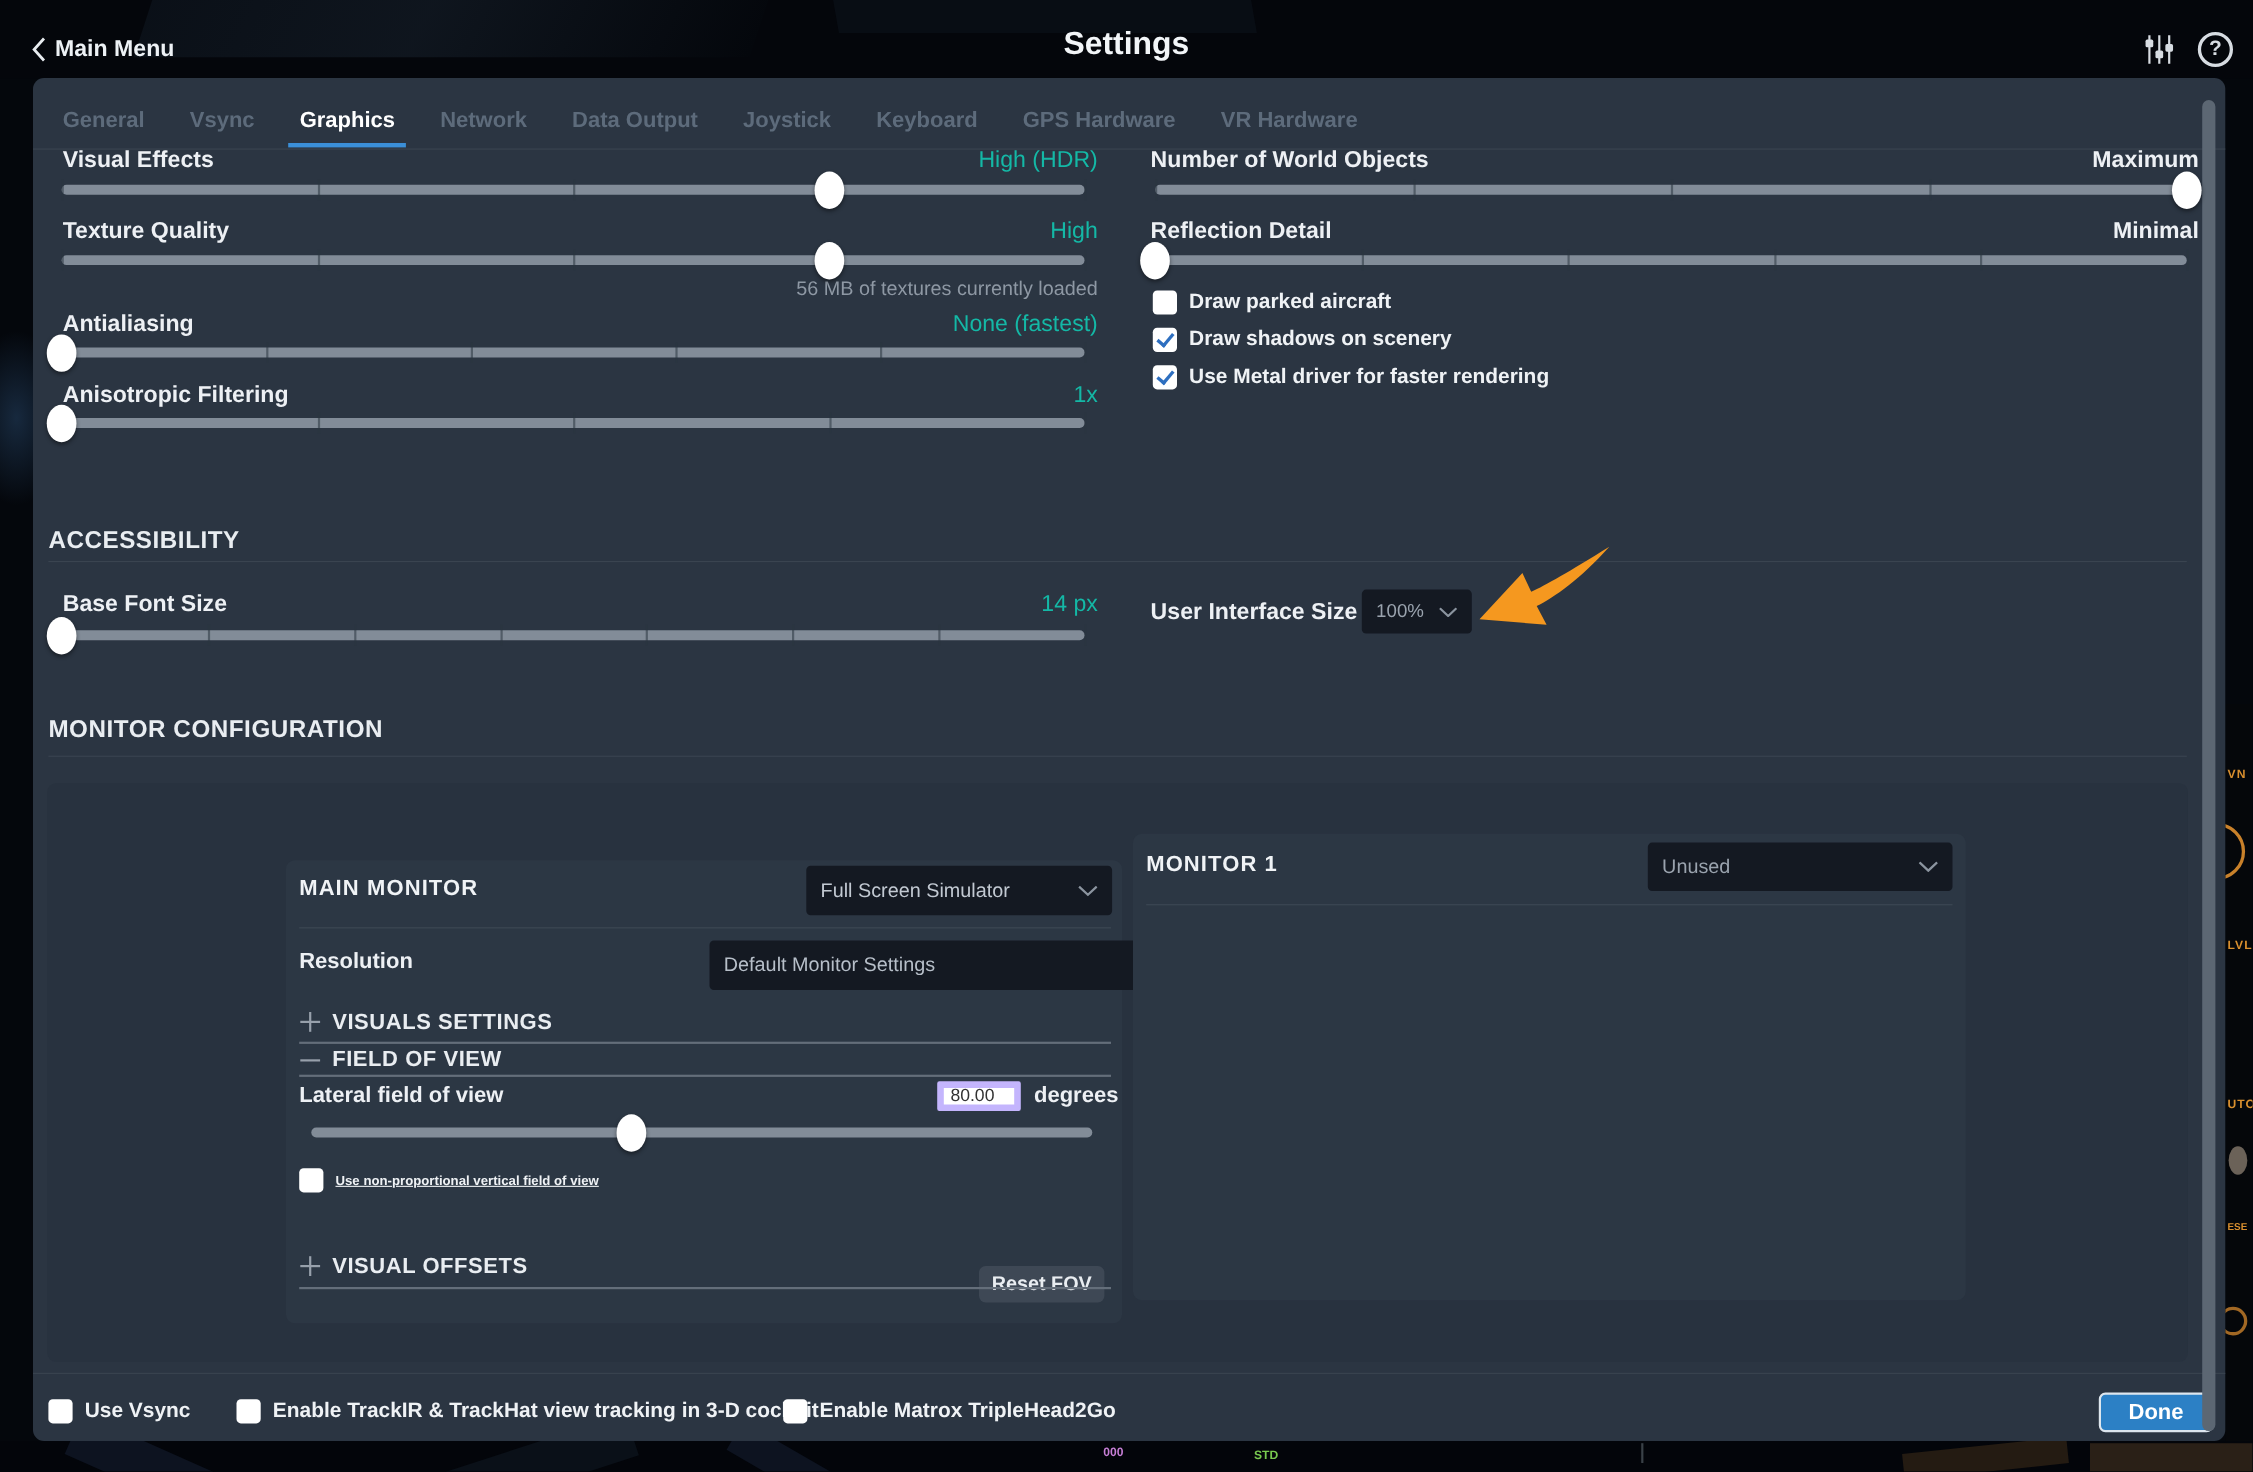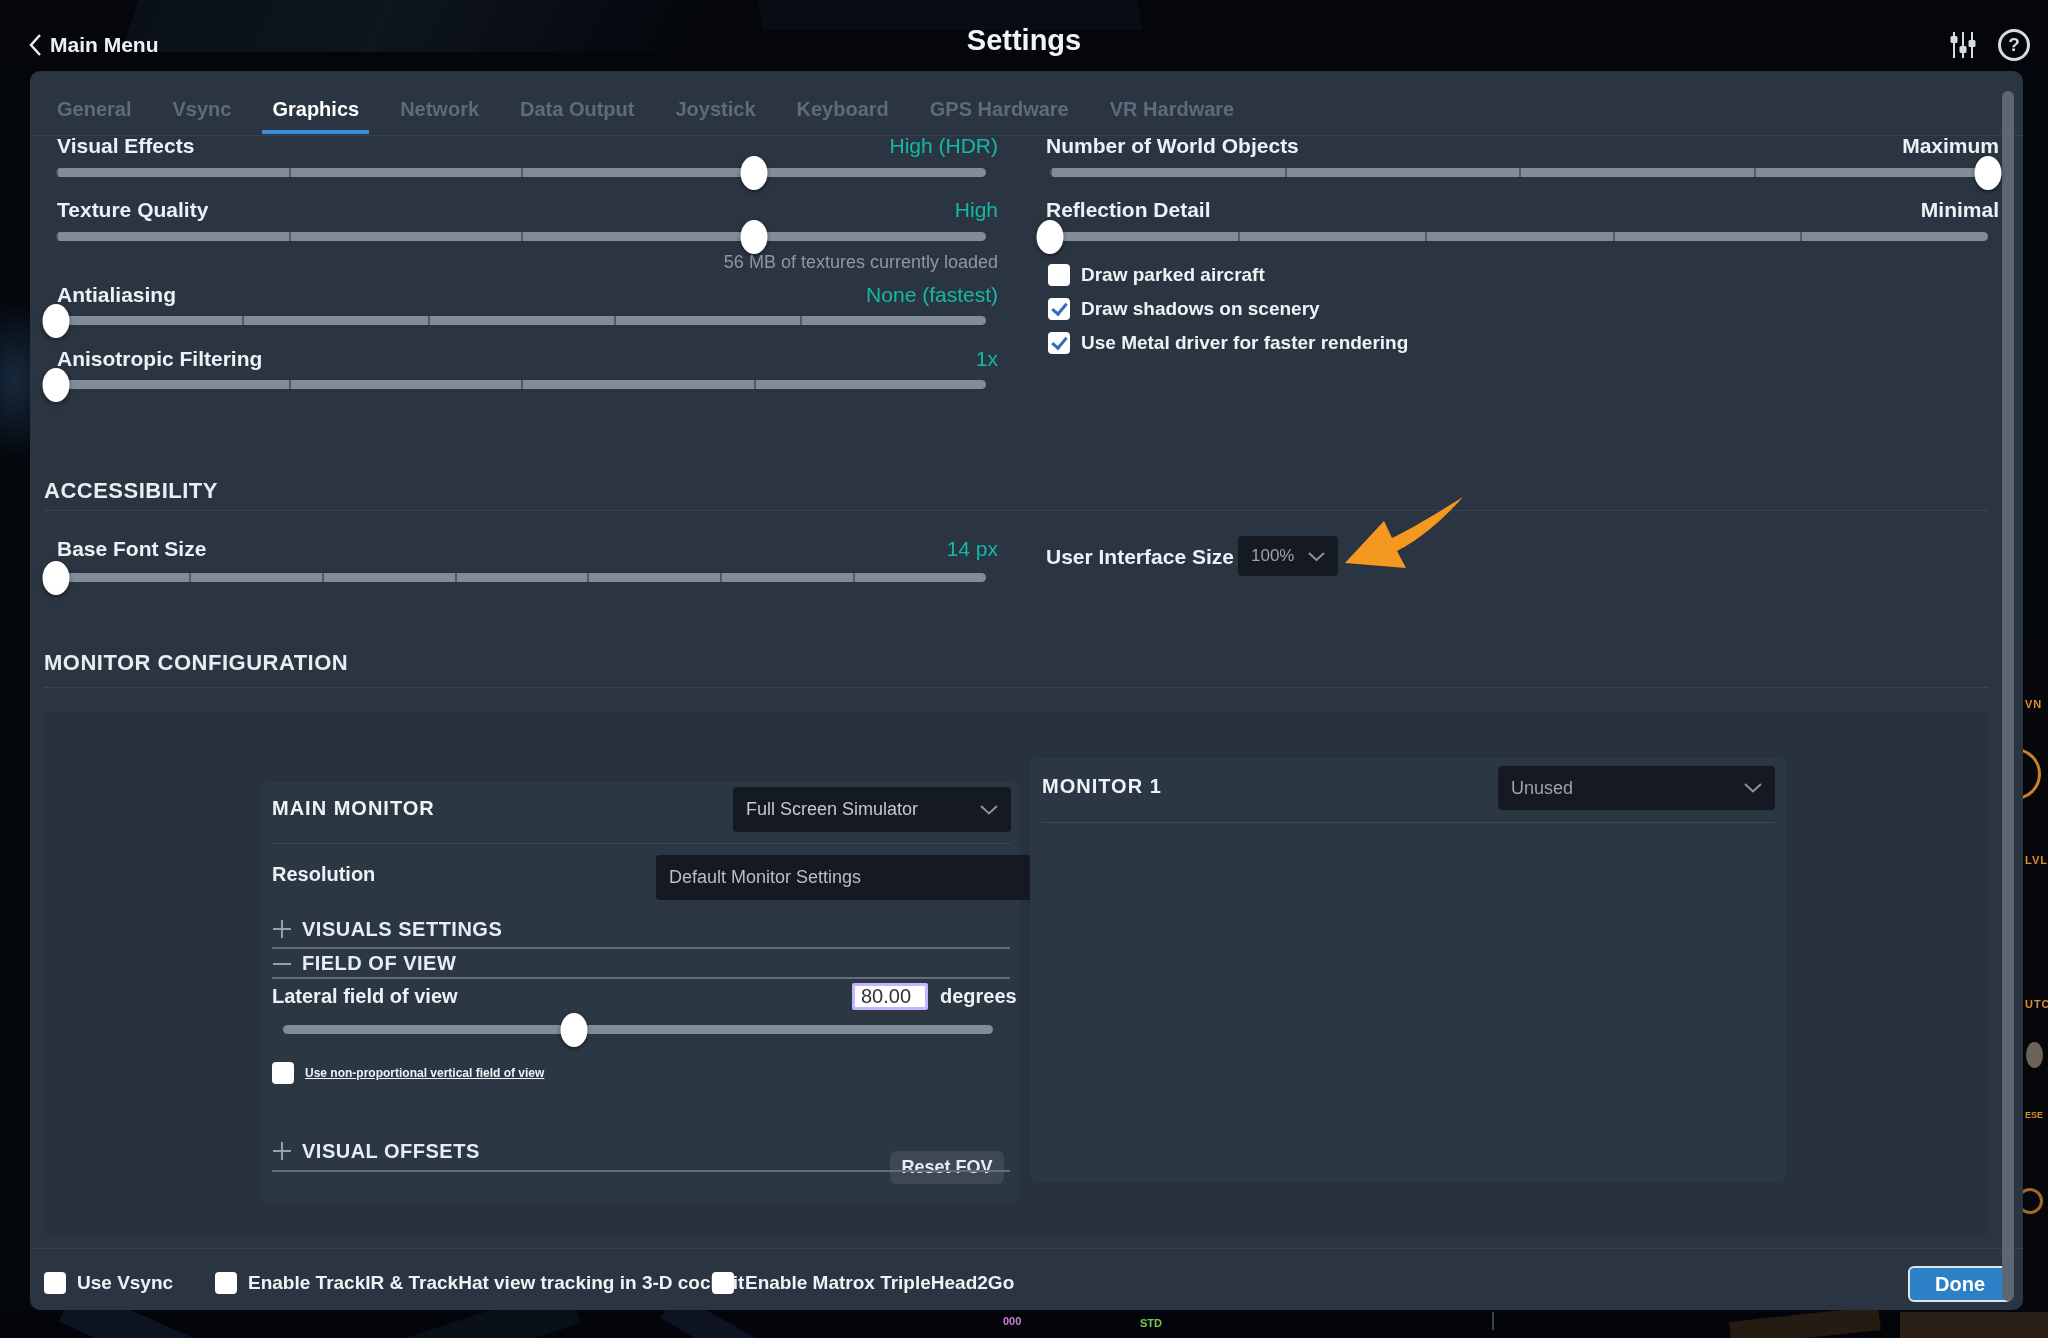"Default Monitor Settings" div.dd { margin-left: 11px -> none }
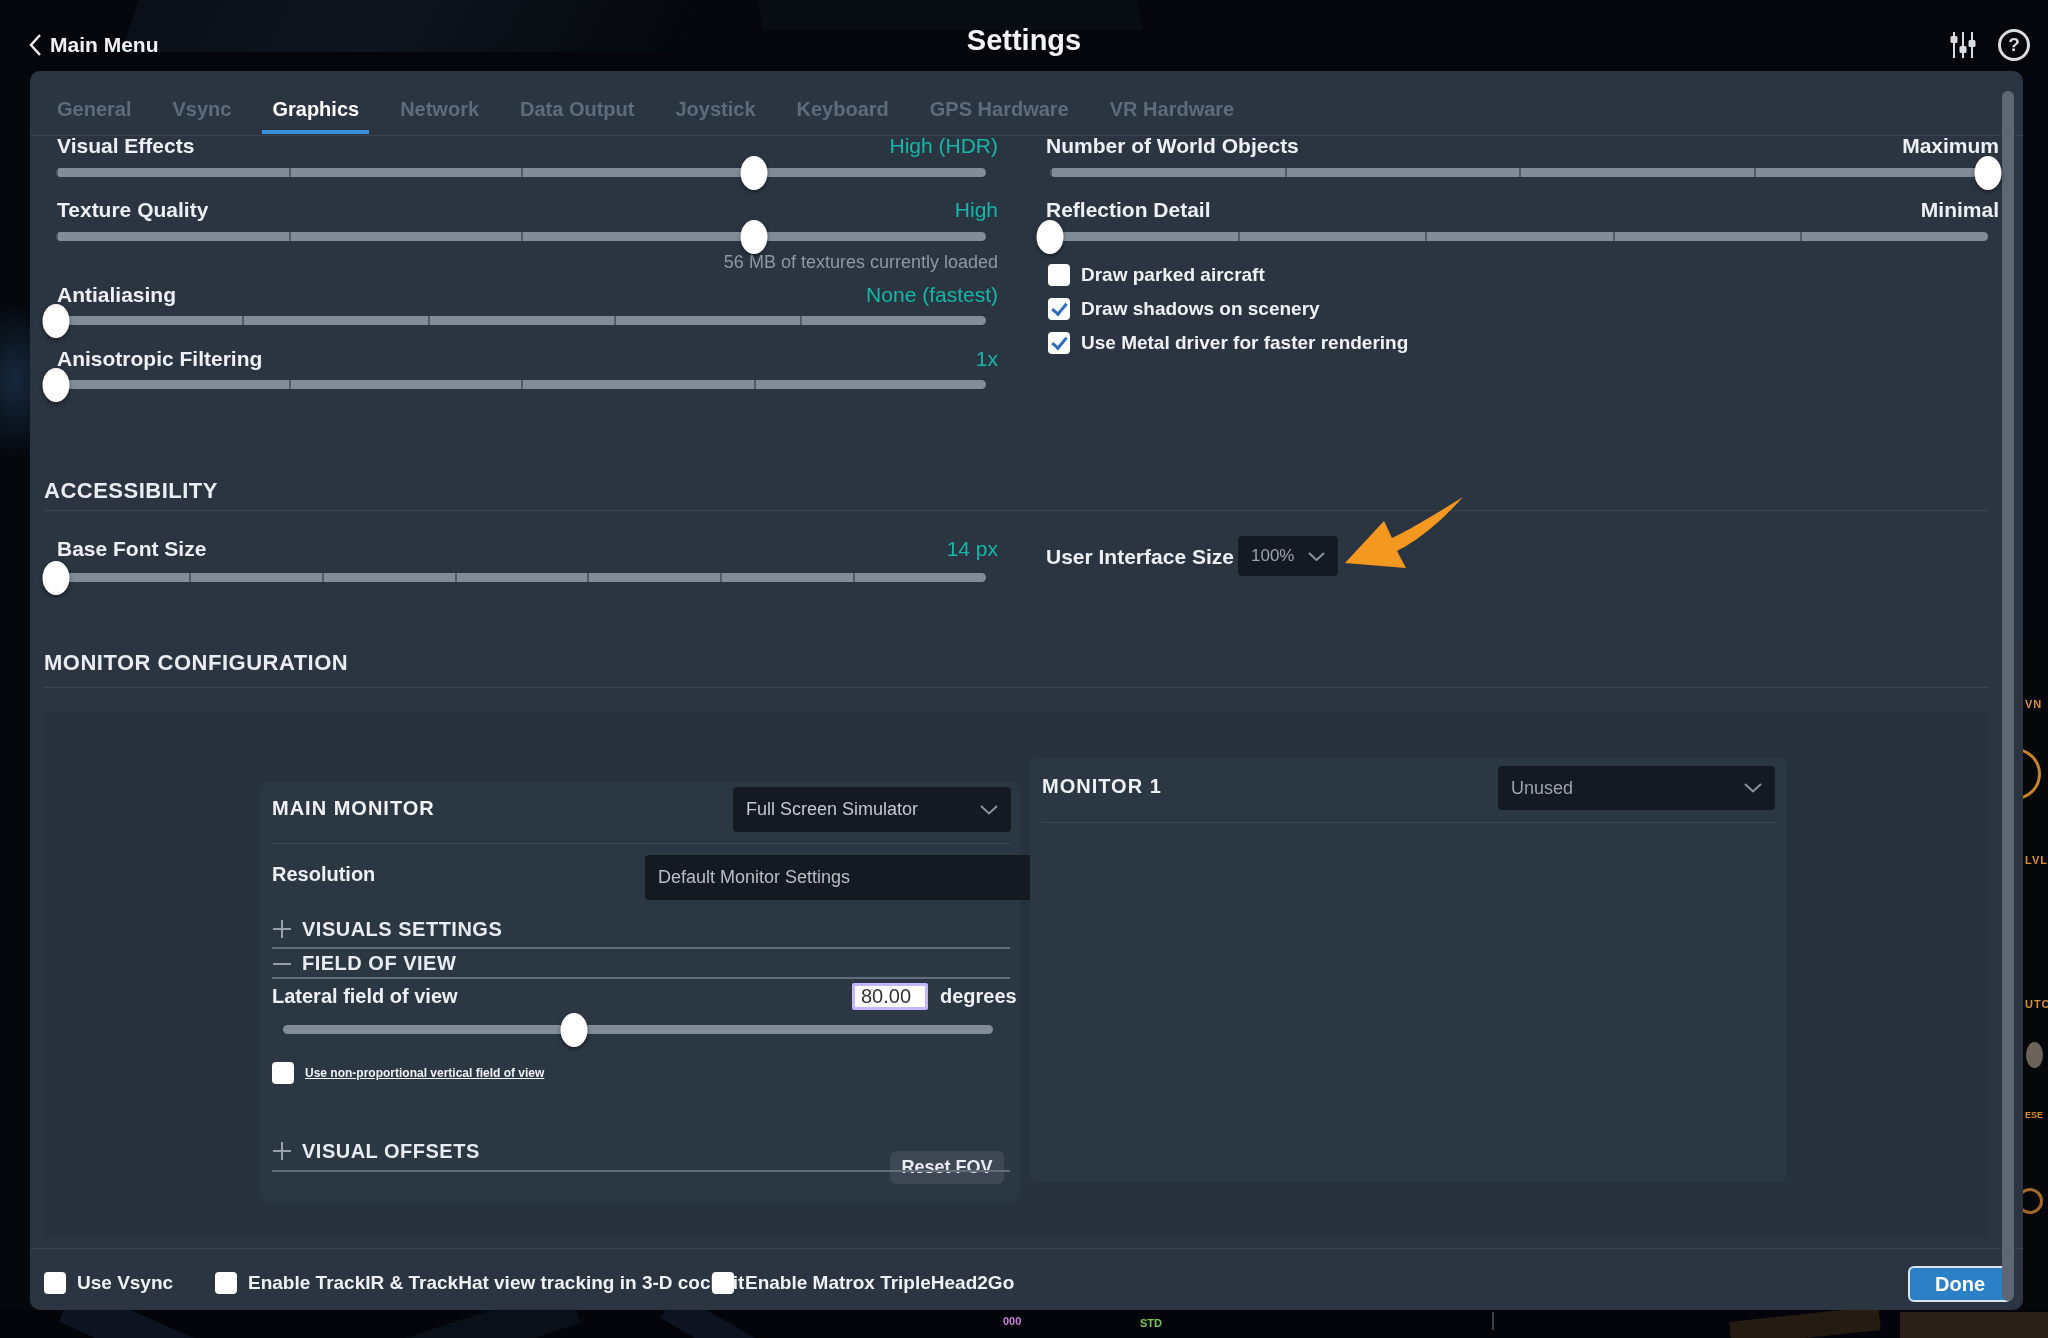"80.00" .fov-input { border: 3px solid #c4b5fd -> 6px solid #c4b5fd; font-size: 20px -> 16px }
